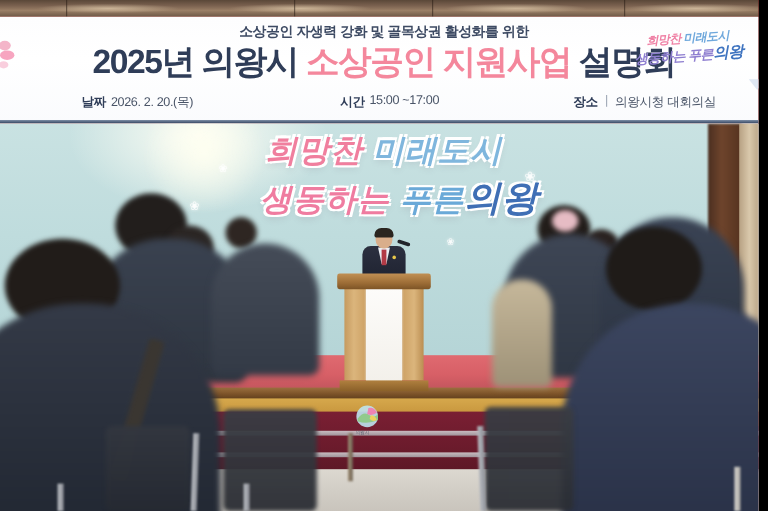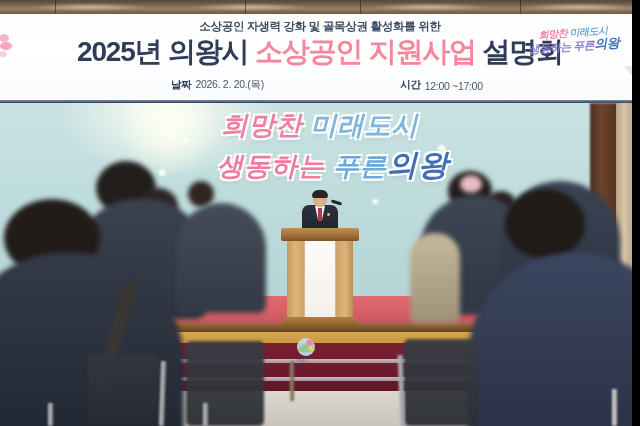"날짜" .meta-item { align-items: flex-end -> flex-start }
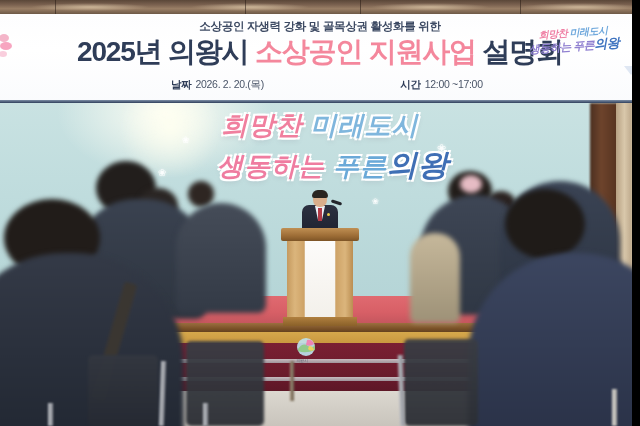"12:00 ~17:00" span.meta-value { text: 12:00 -> 15:00 }
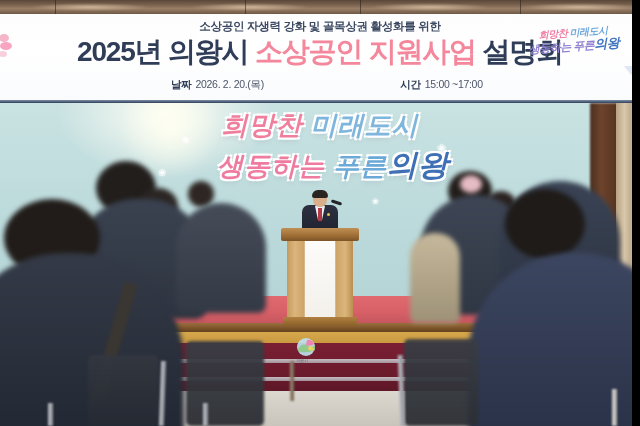"장소" div.meta-item { html: none -> <div> <span>장소</span> <span>|</span> <span>의왕시청 대회의실</span> </div> }
